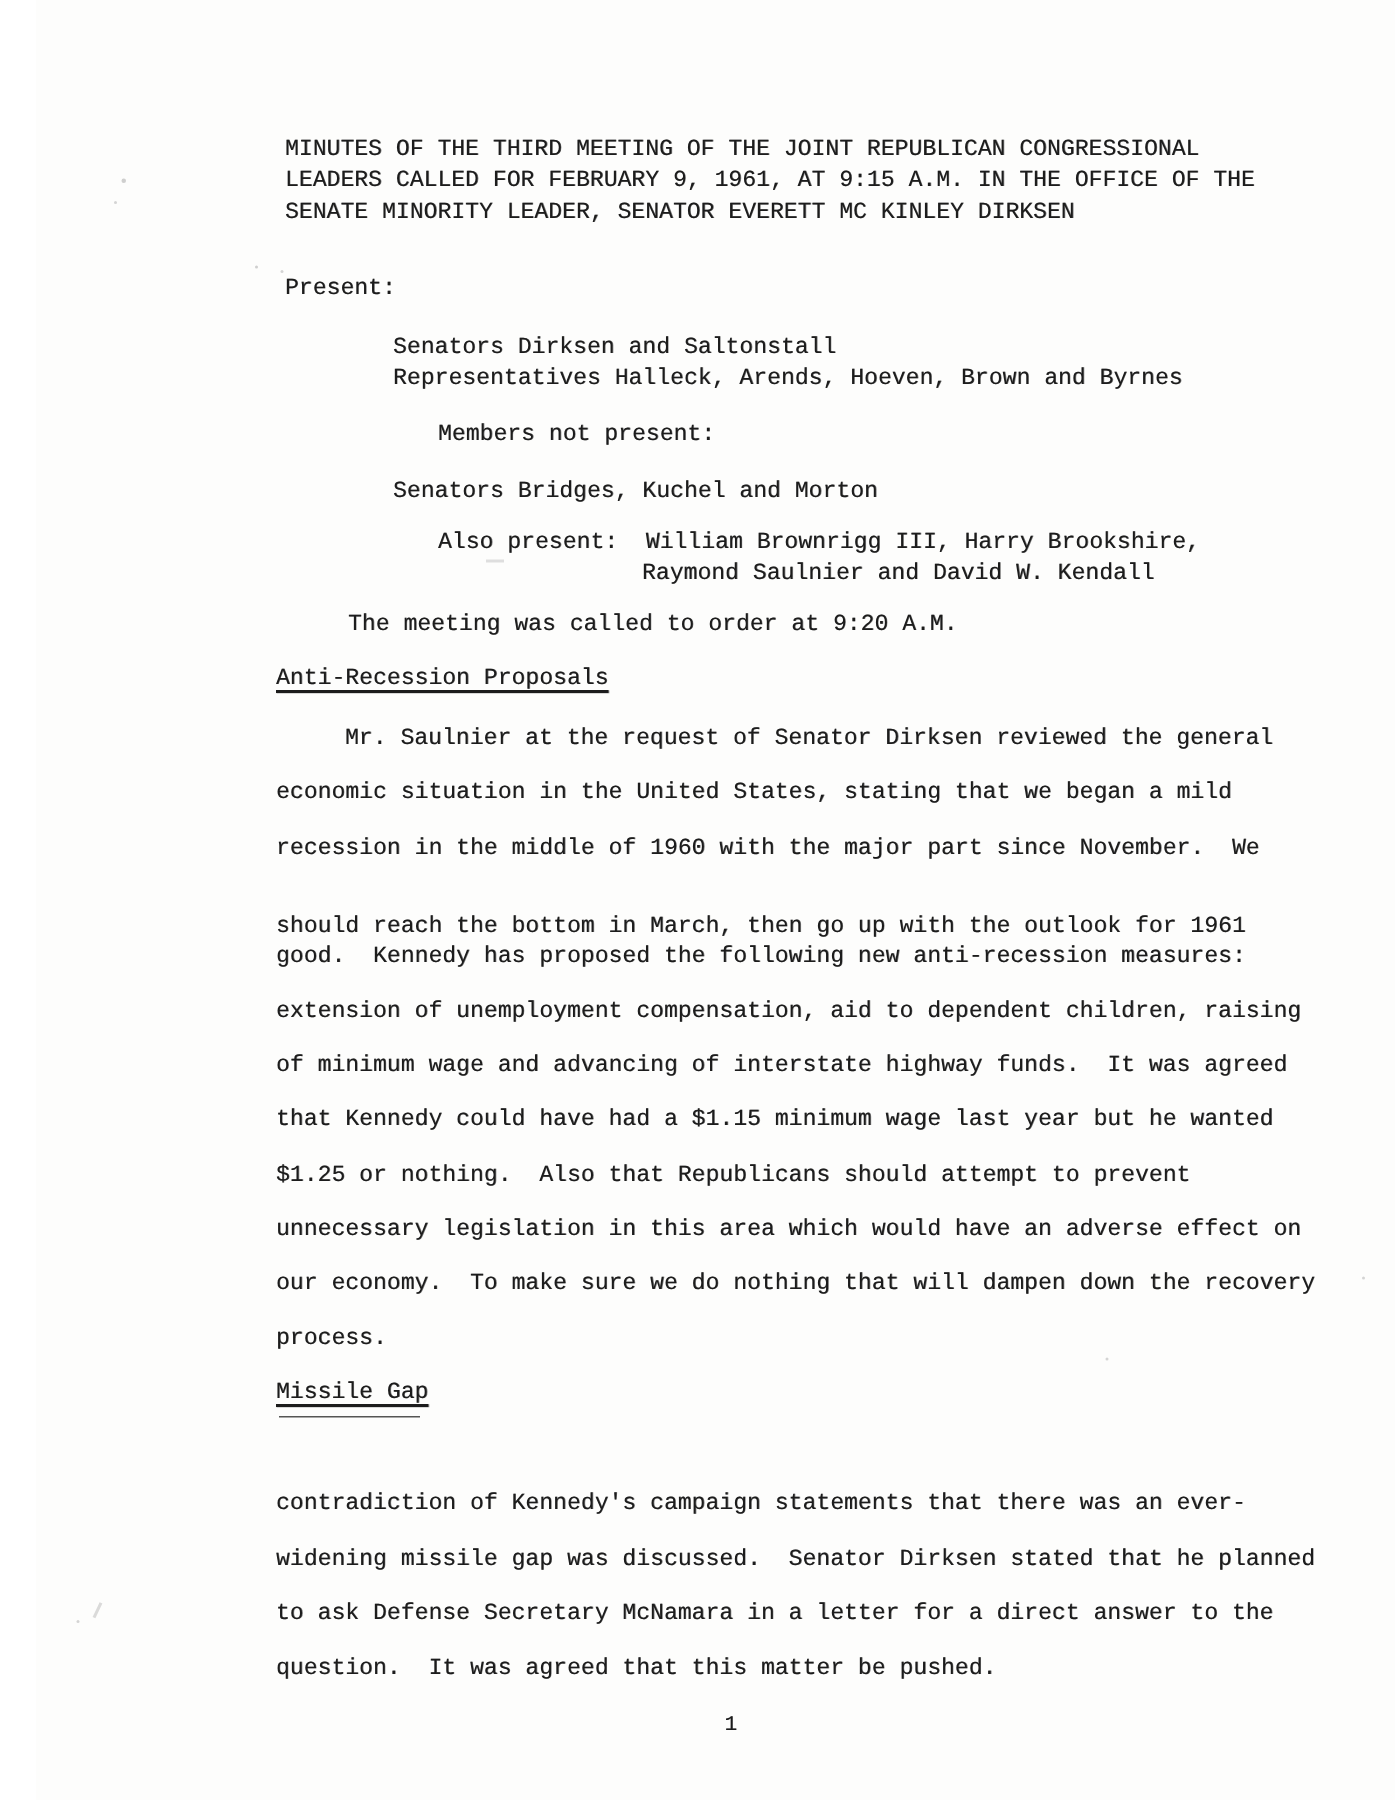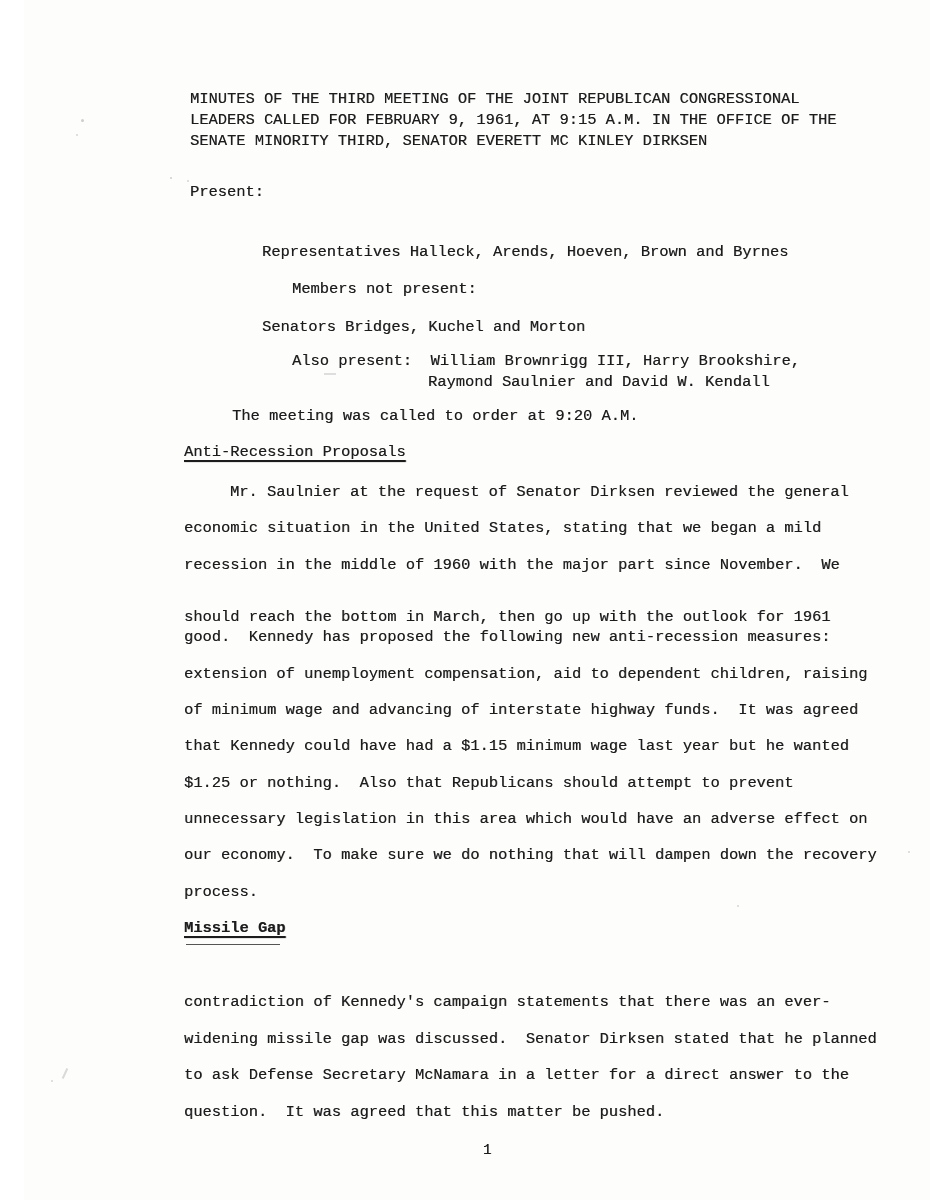"SENATE MINORITY THIRD, SENATOR EVERETT" div.line { text: THIRD -> LEADER }
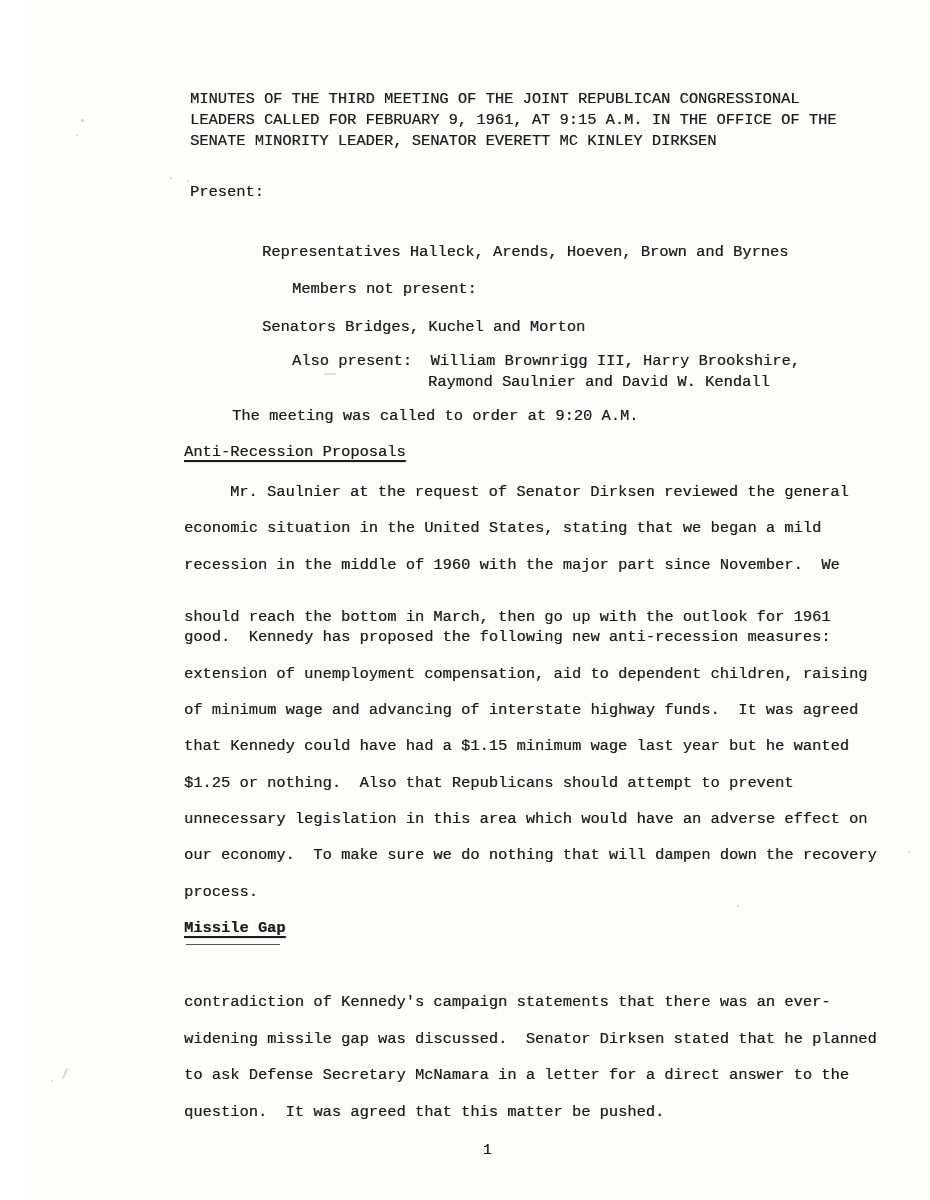"Senators Dirksen and Saltonstall" div.line { html: none -> <div>Senators Dirksen and Saltonstall</div> }
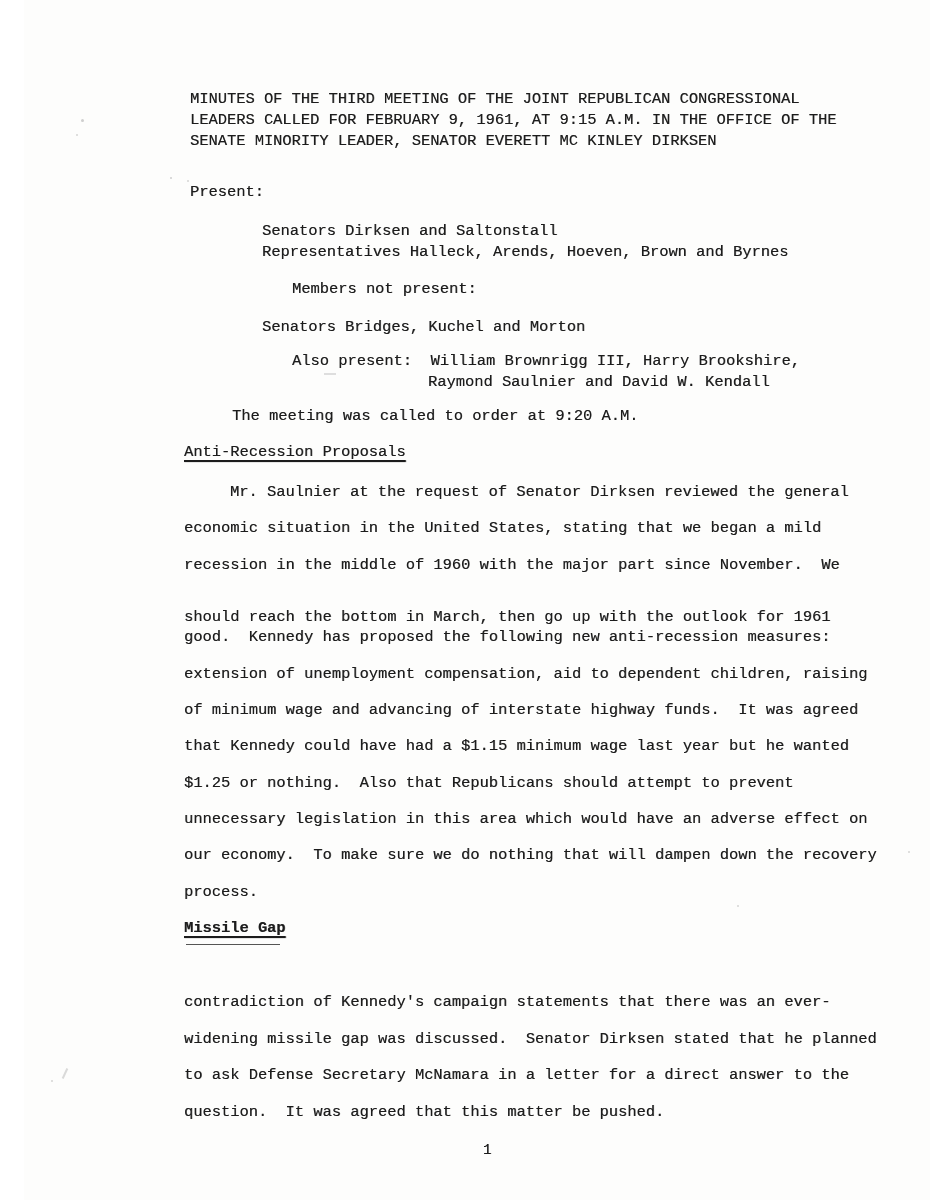"Missile Gap" .heading-double { font-weight: bold -> none }
